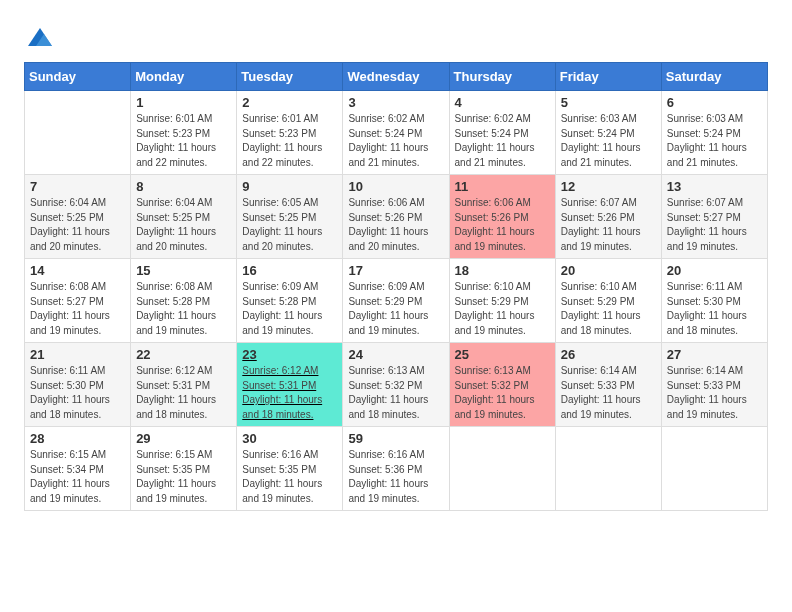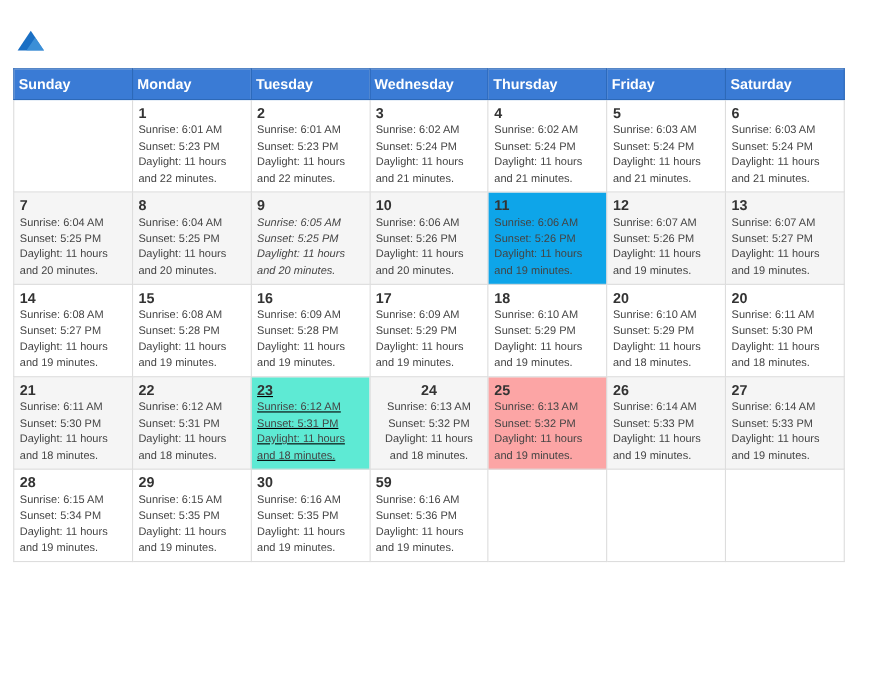"Sunday" .page { padding: 20px 24px 20px 12px -> 20px 24px 20px 24px }
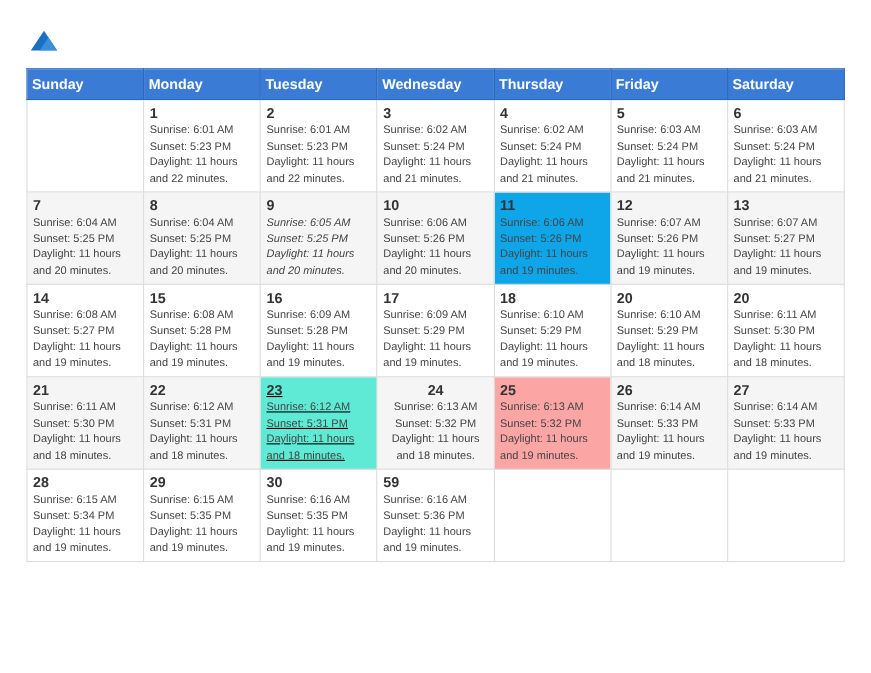"11" td { background: #0ea5e9 -> #fca5a5 }
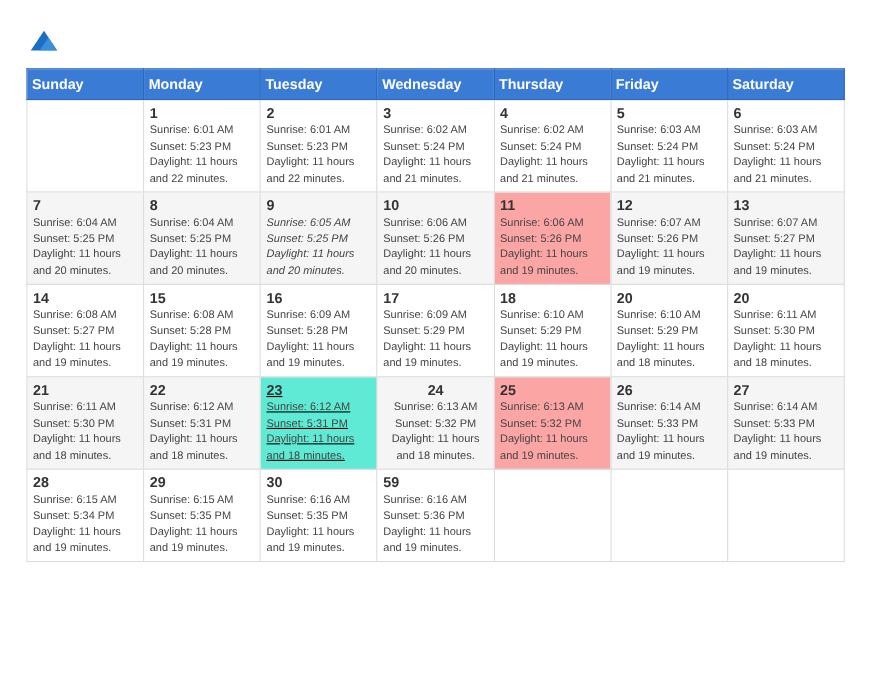"Sunrise: 6:05 AM" div.day-info { font-style: italic -> none }
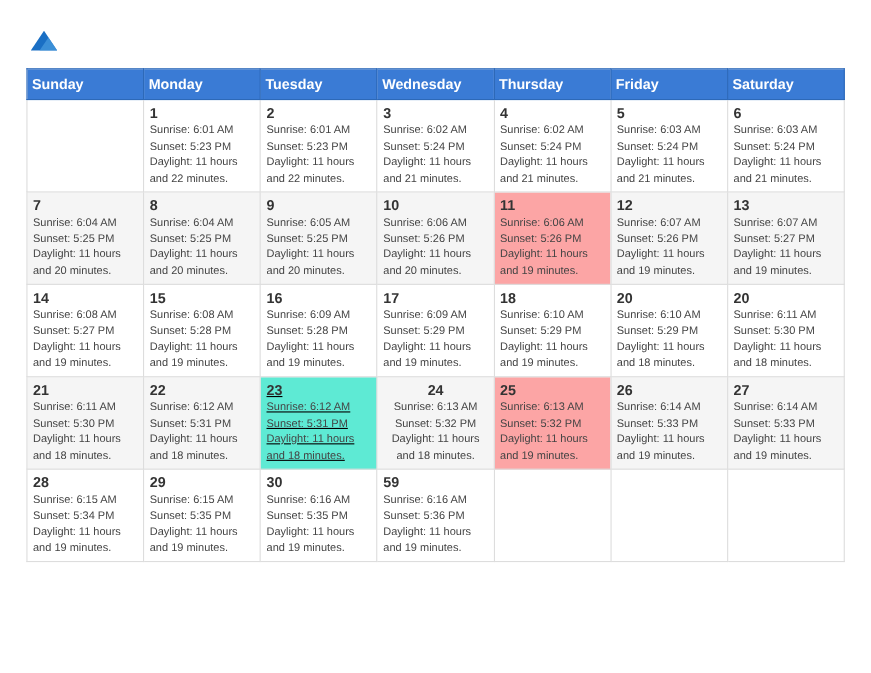"24" td { text-align: center -> none }
